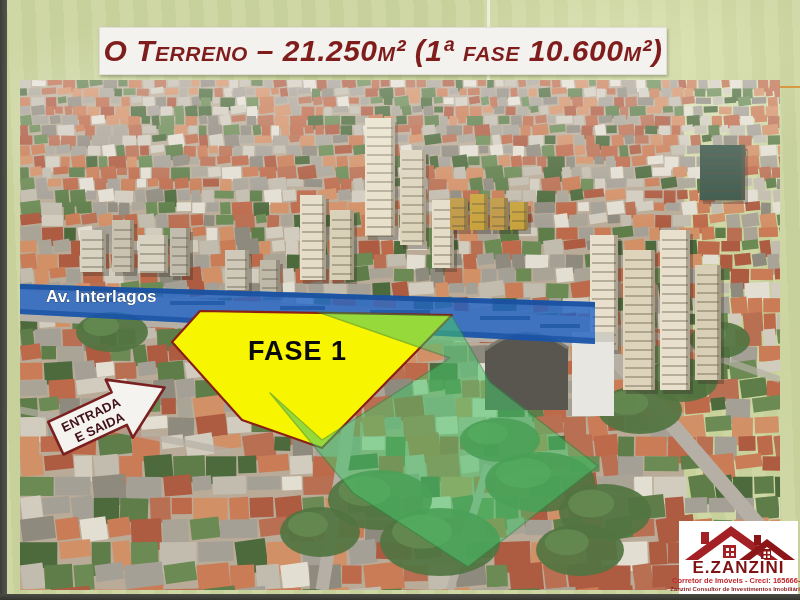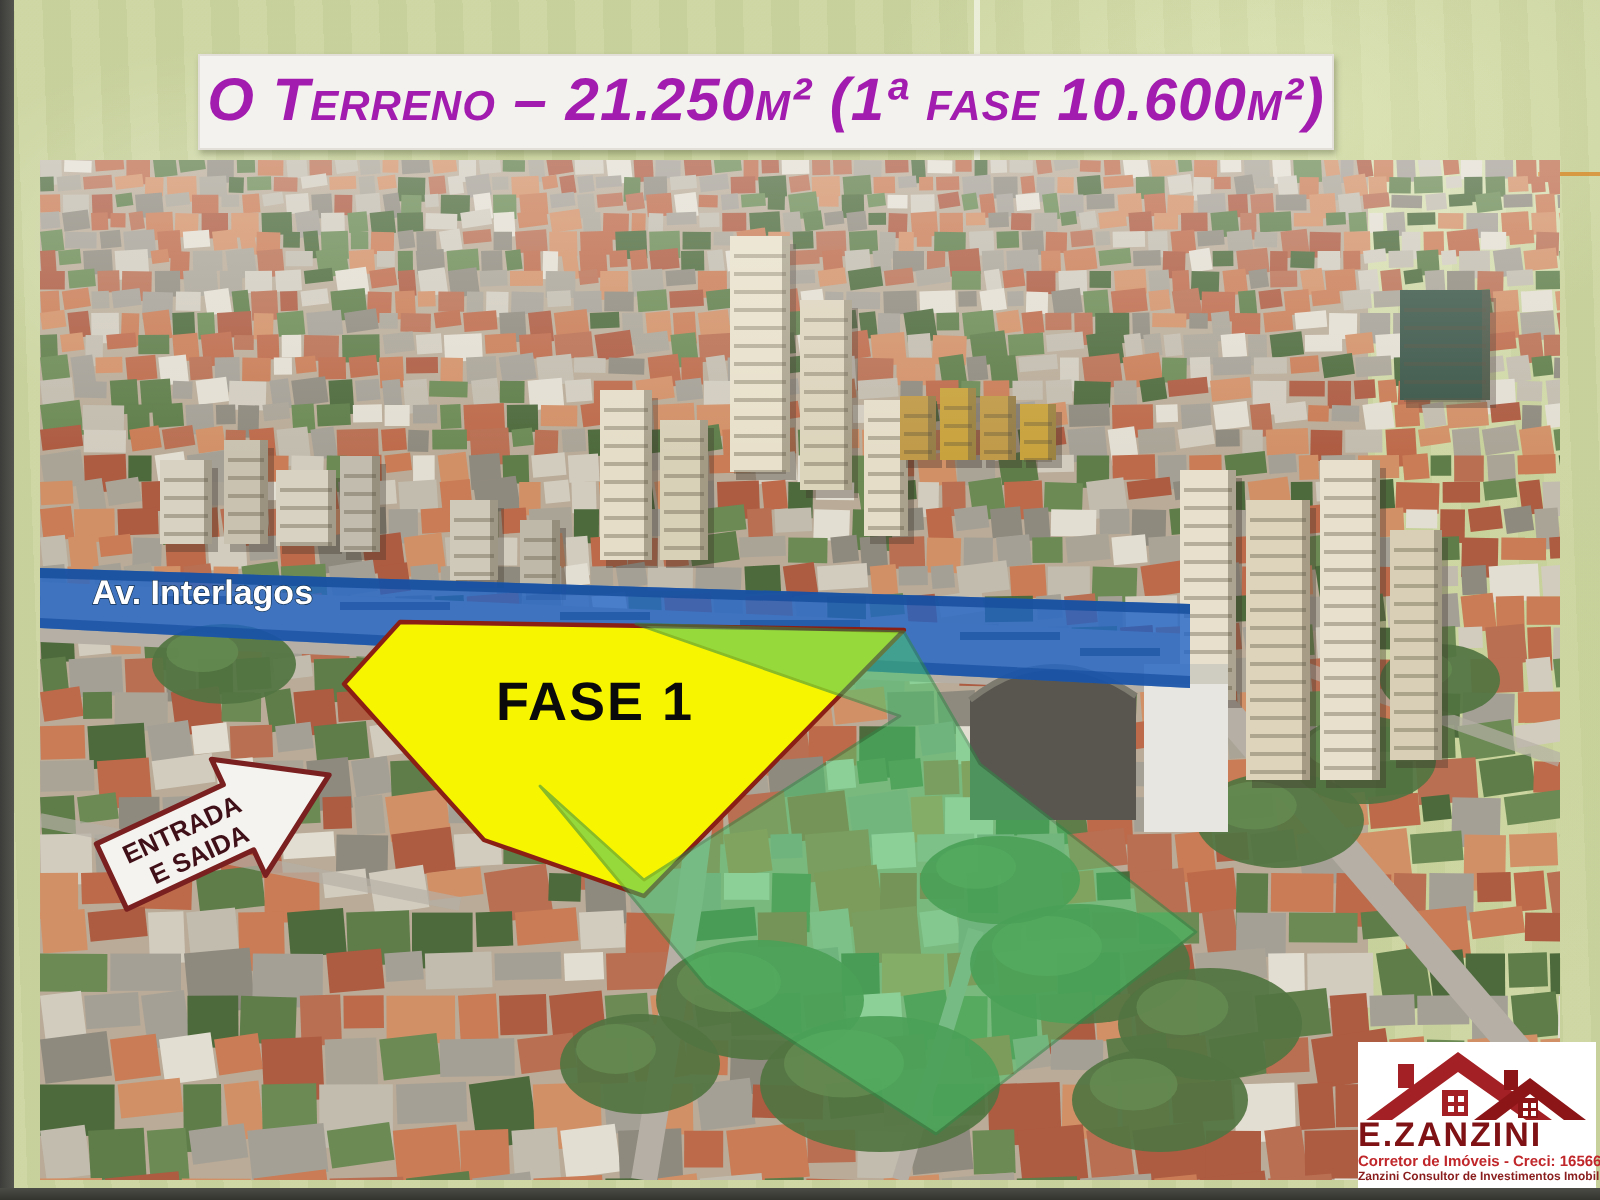"O Terreno – 21.250m² (1ª" span.title-text { color: #a21caf -> #7f1d1d }
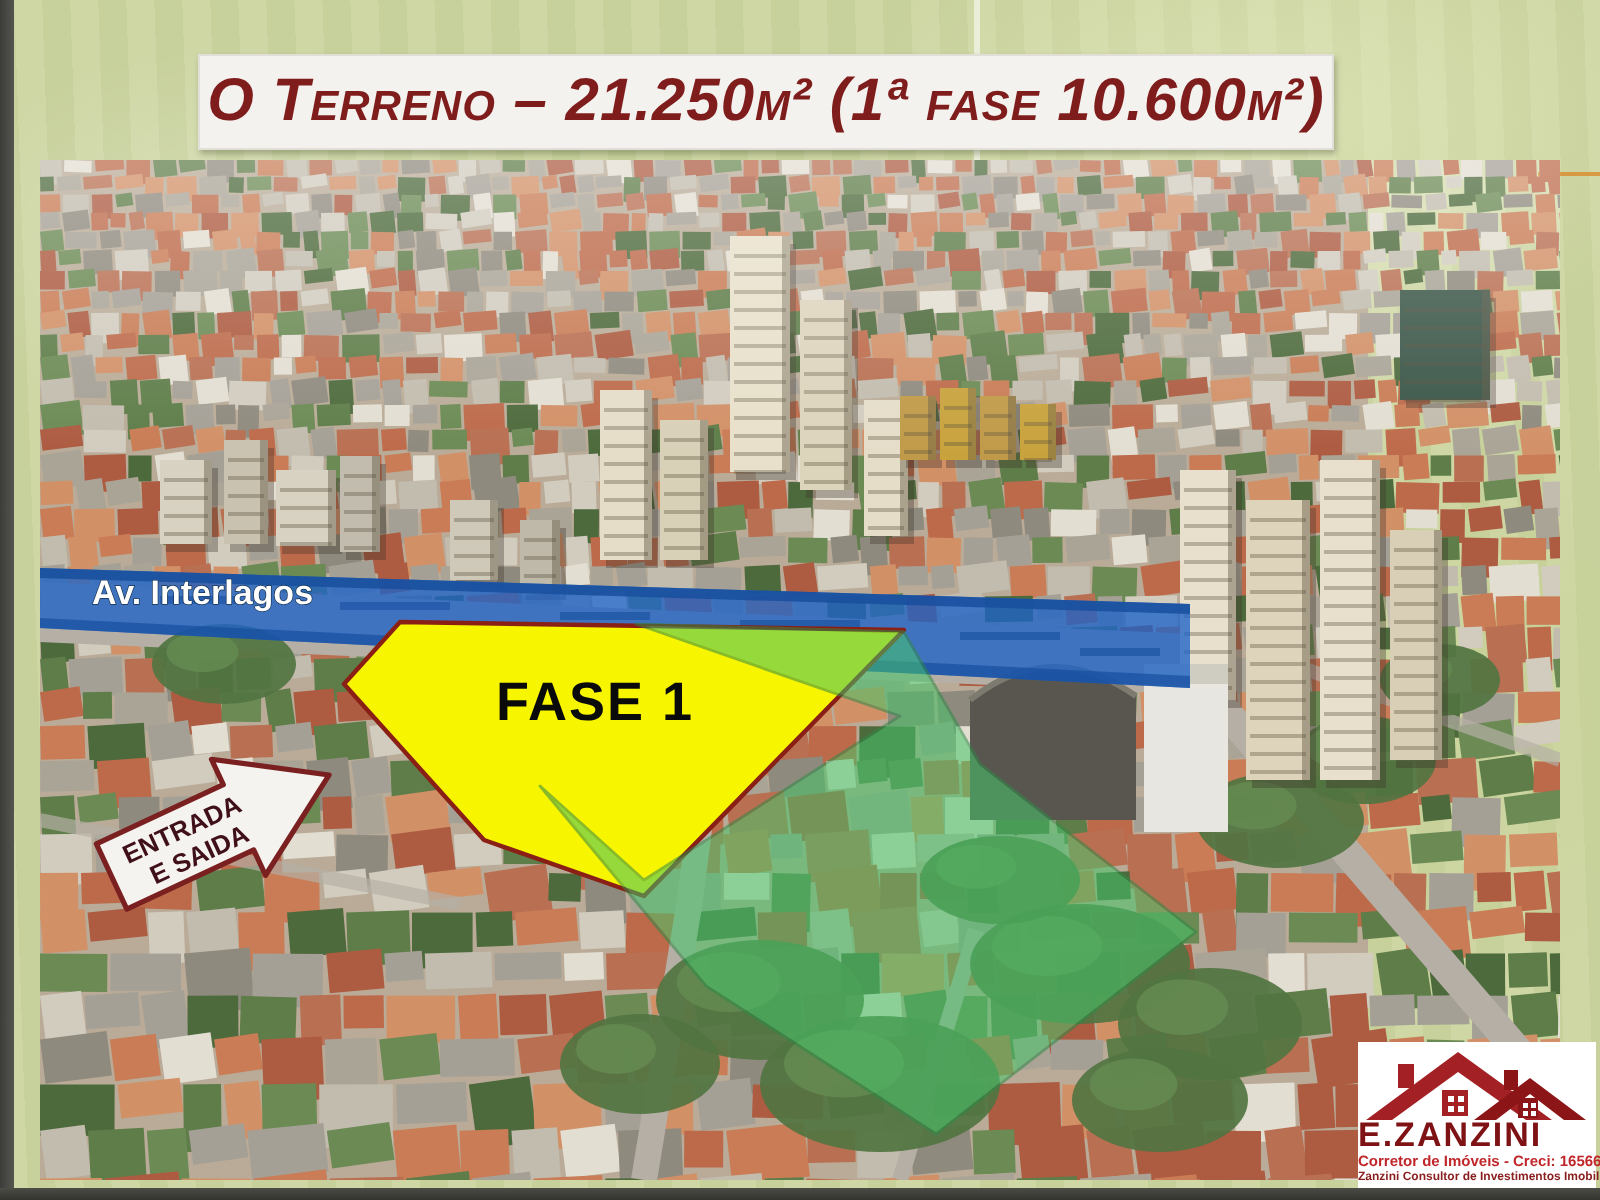"E.ZANZINI" .logo-box { align-items: flex-start -> center }
